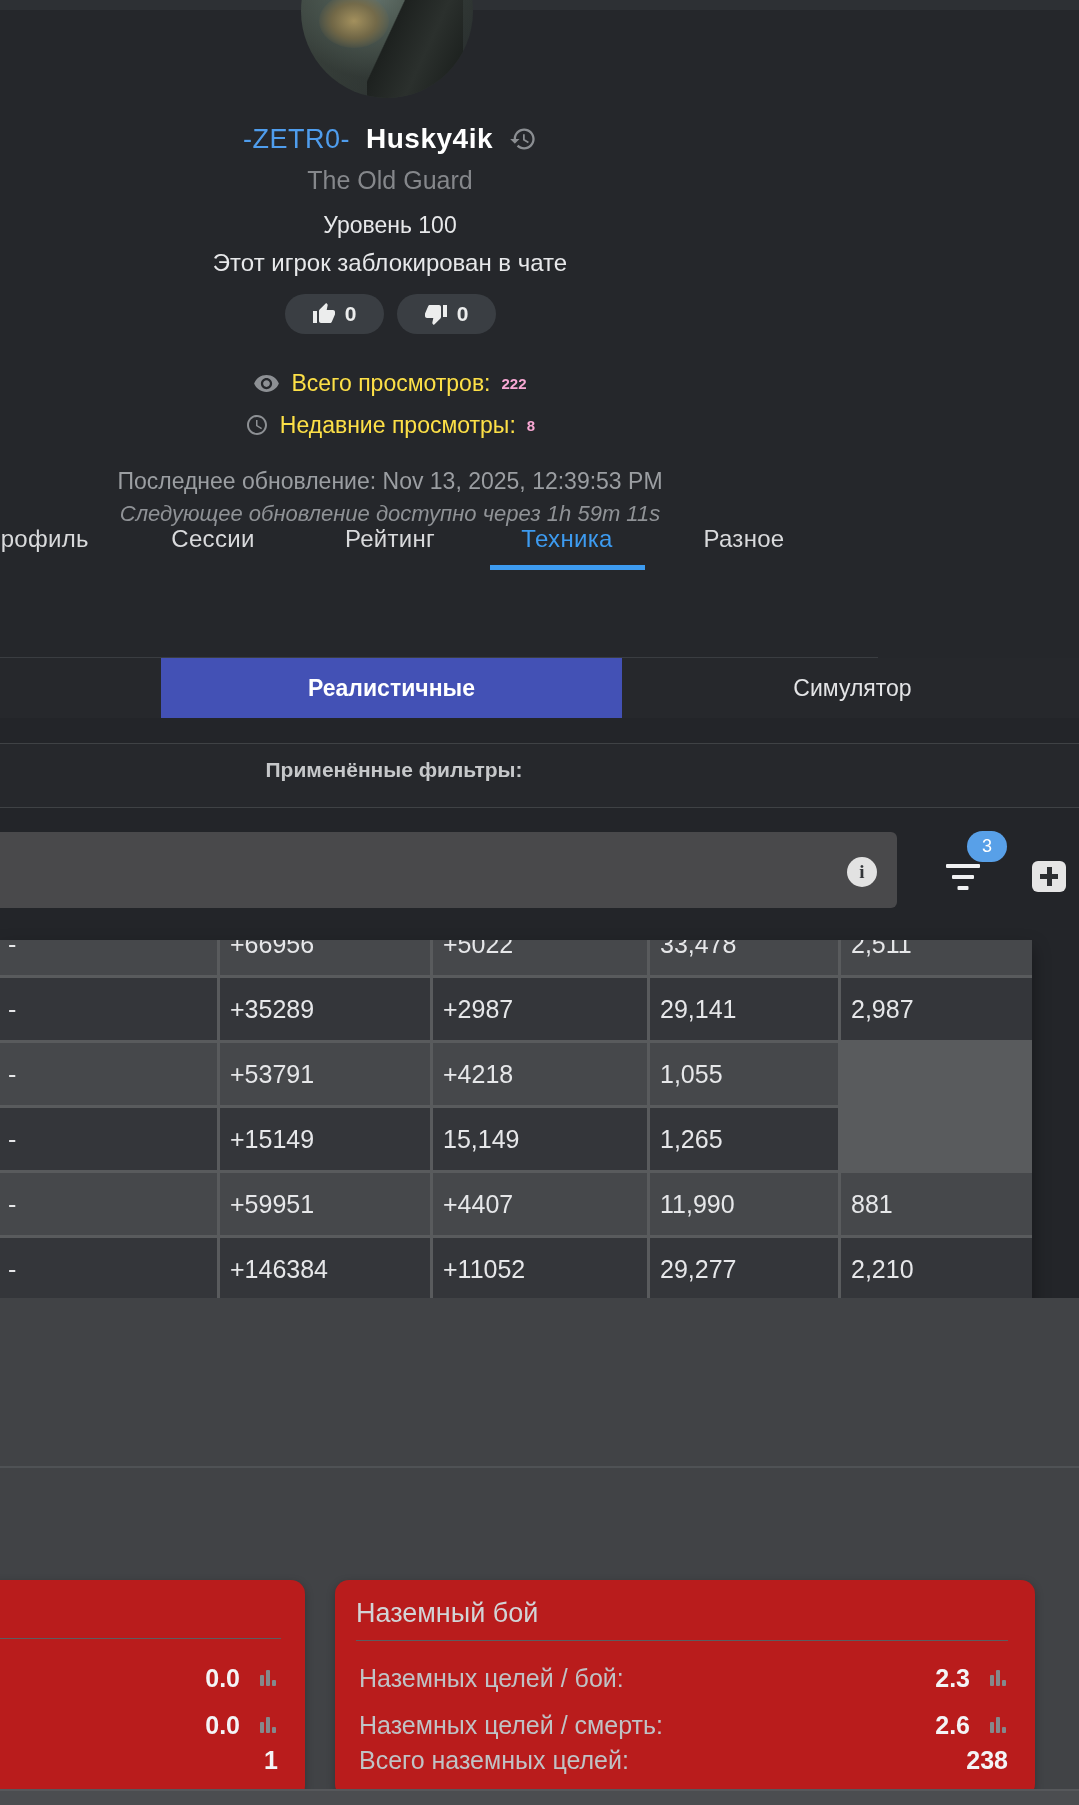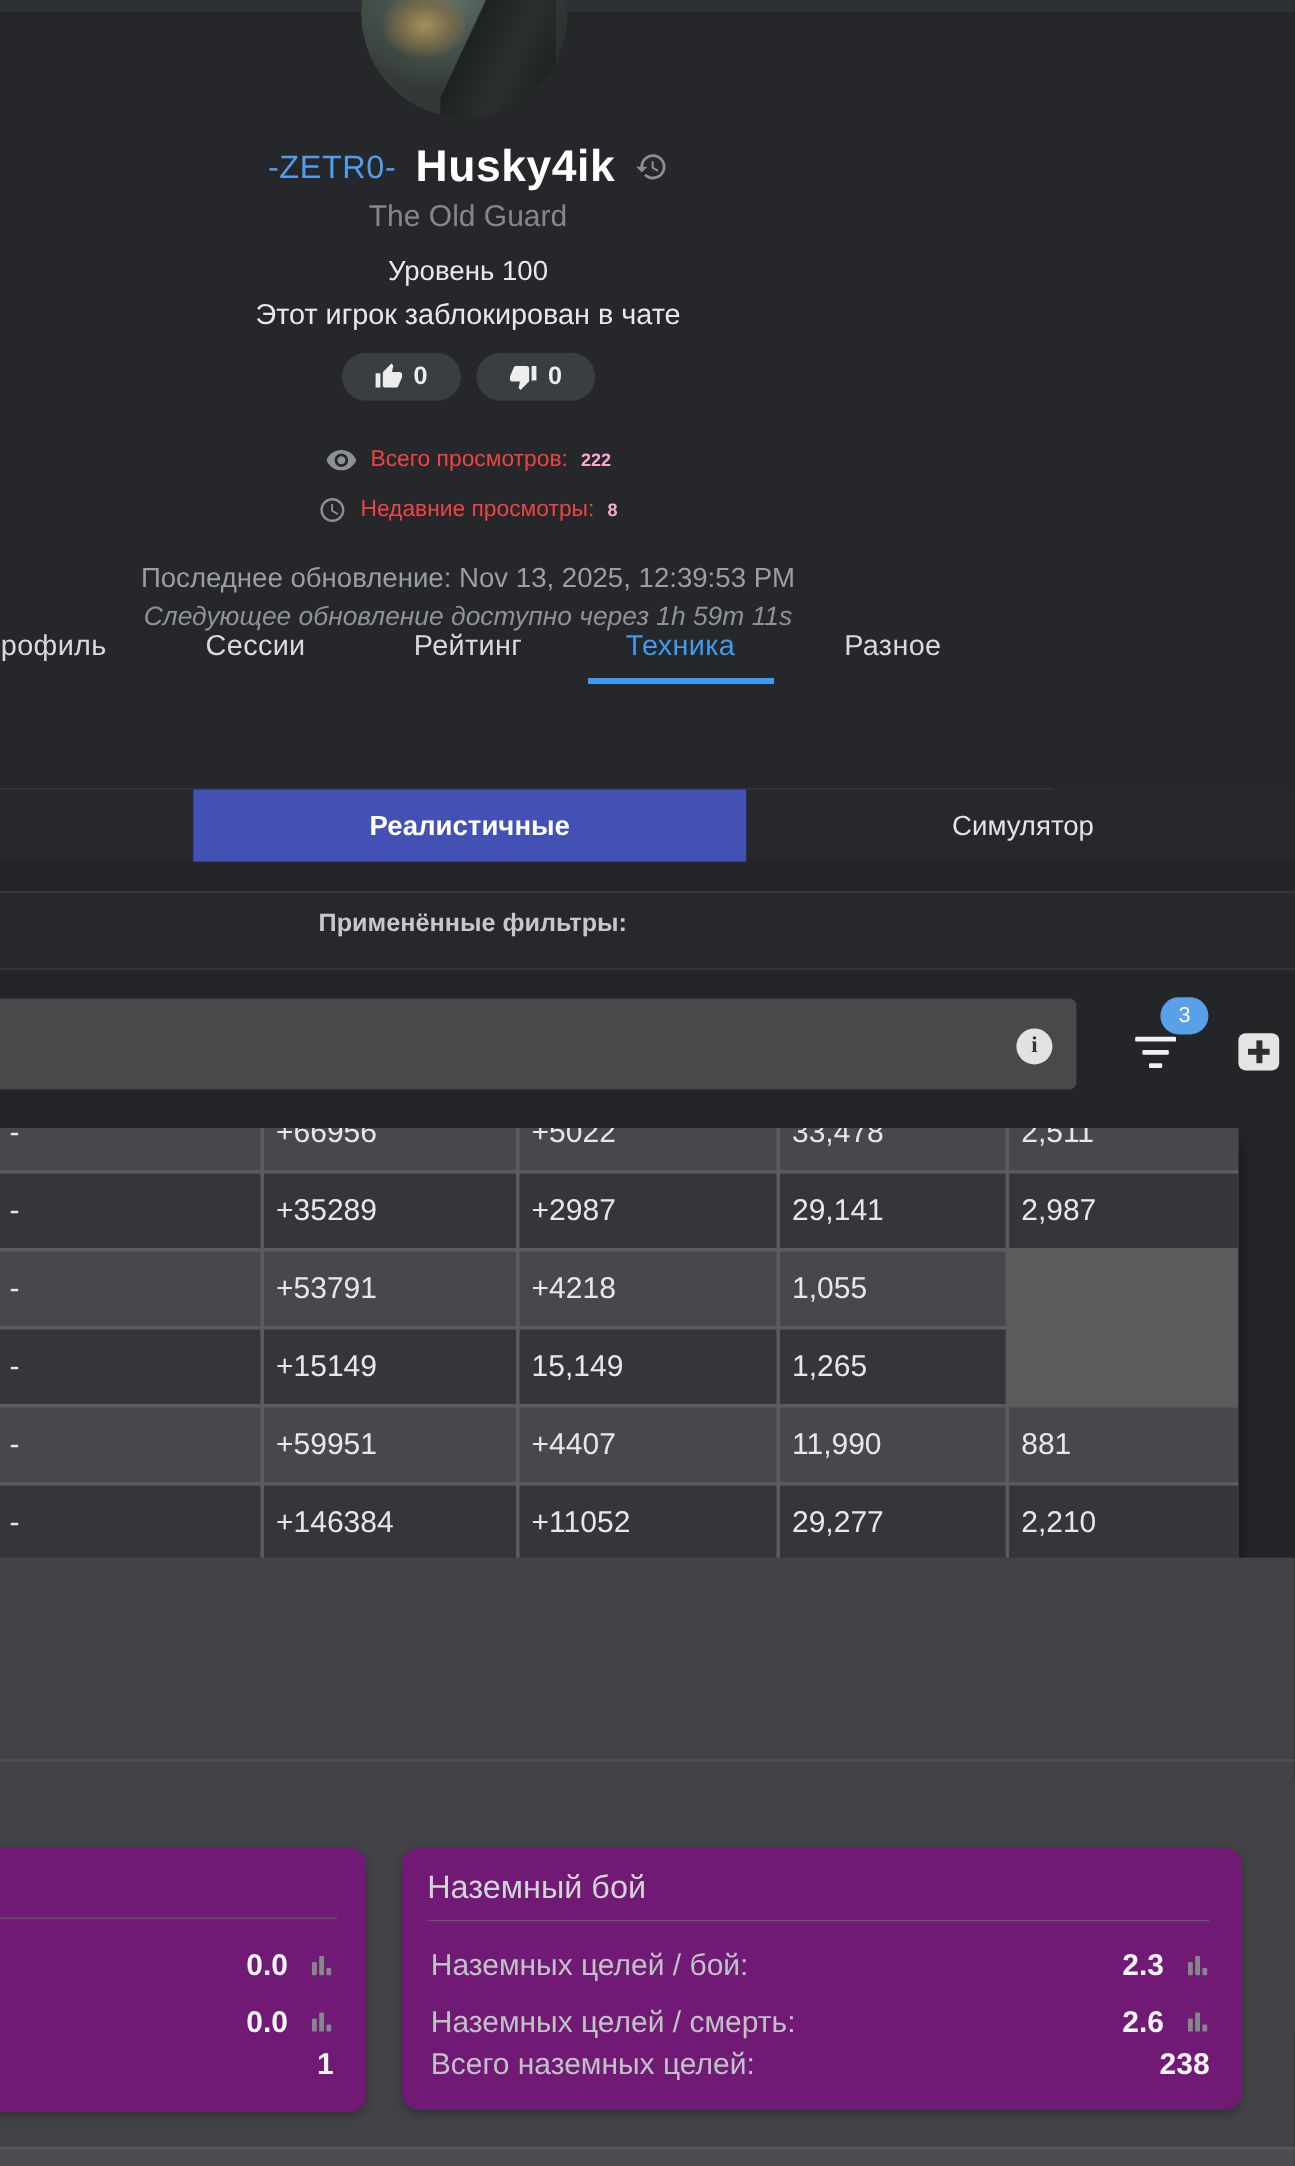"Husky4ik" .uname { font-size: 37px -> 28px }
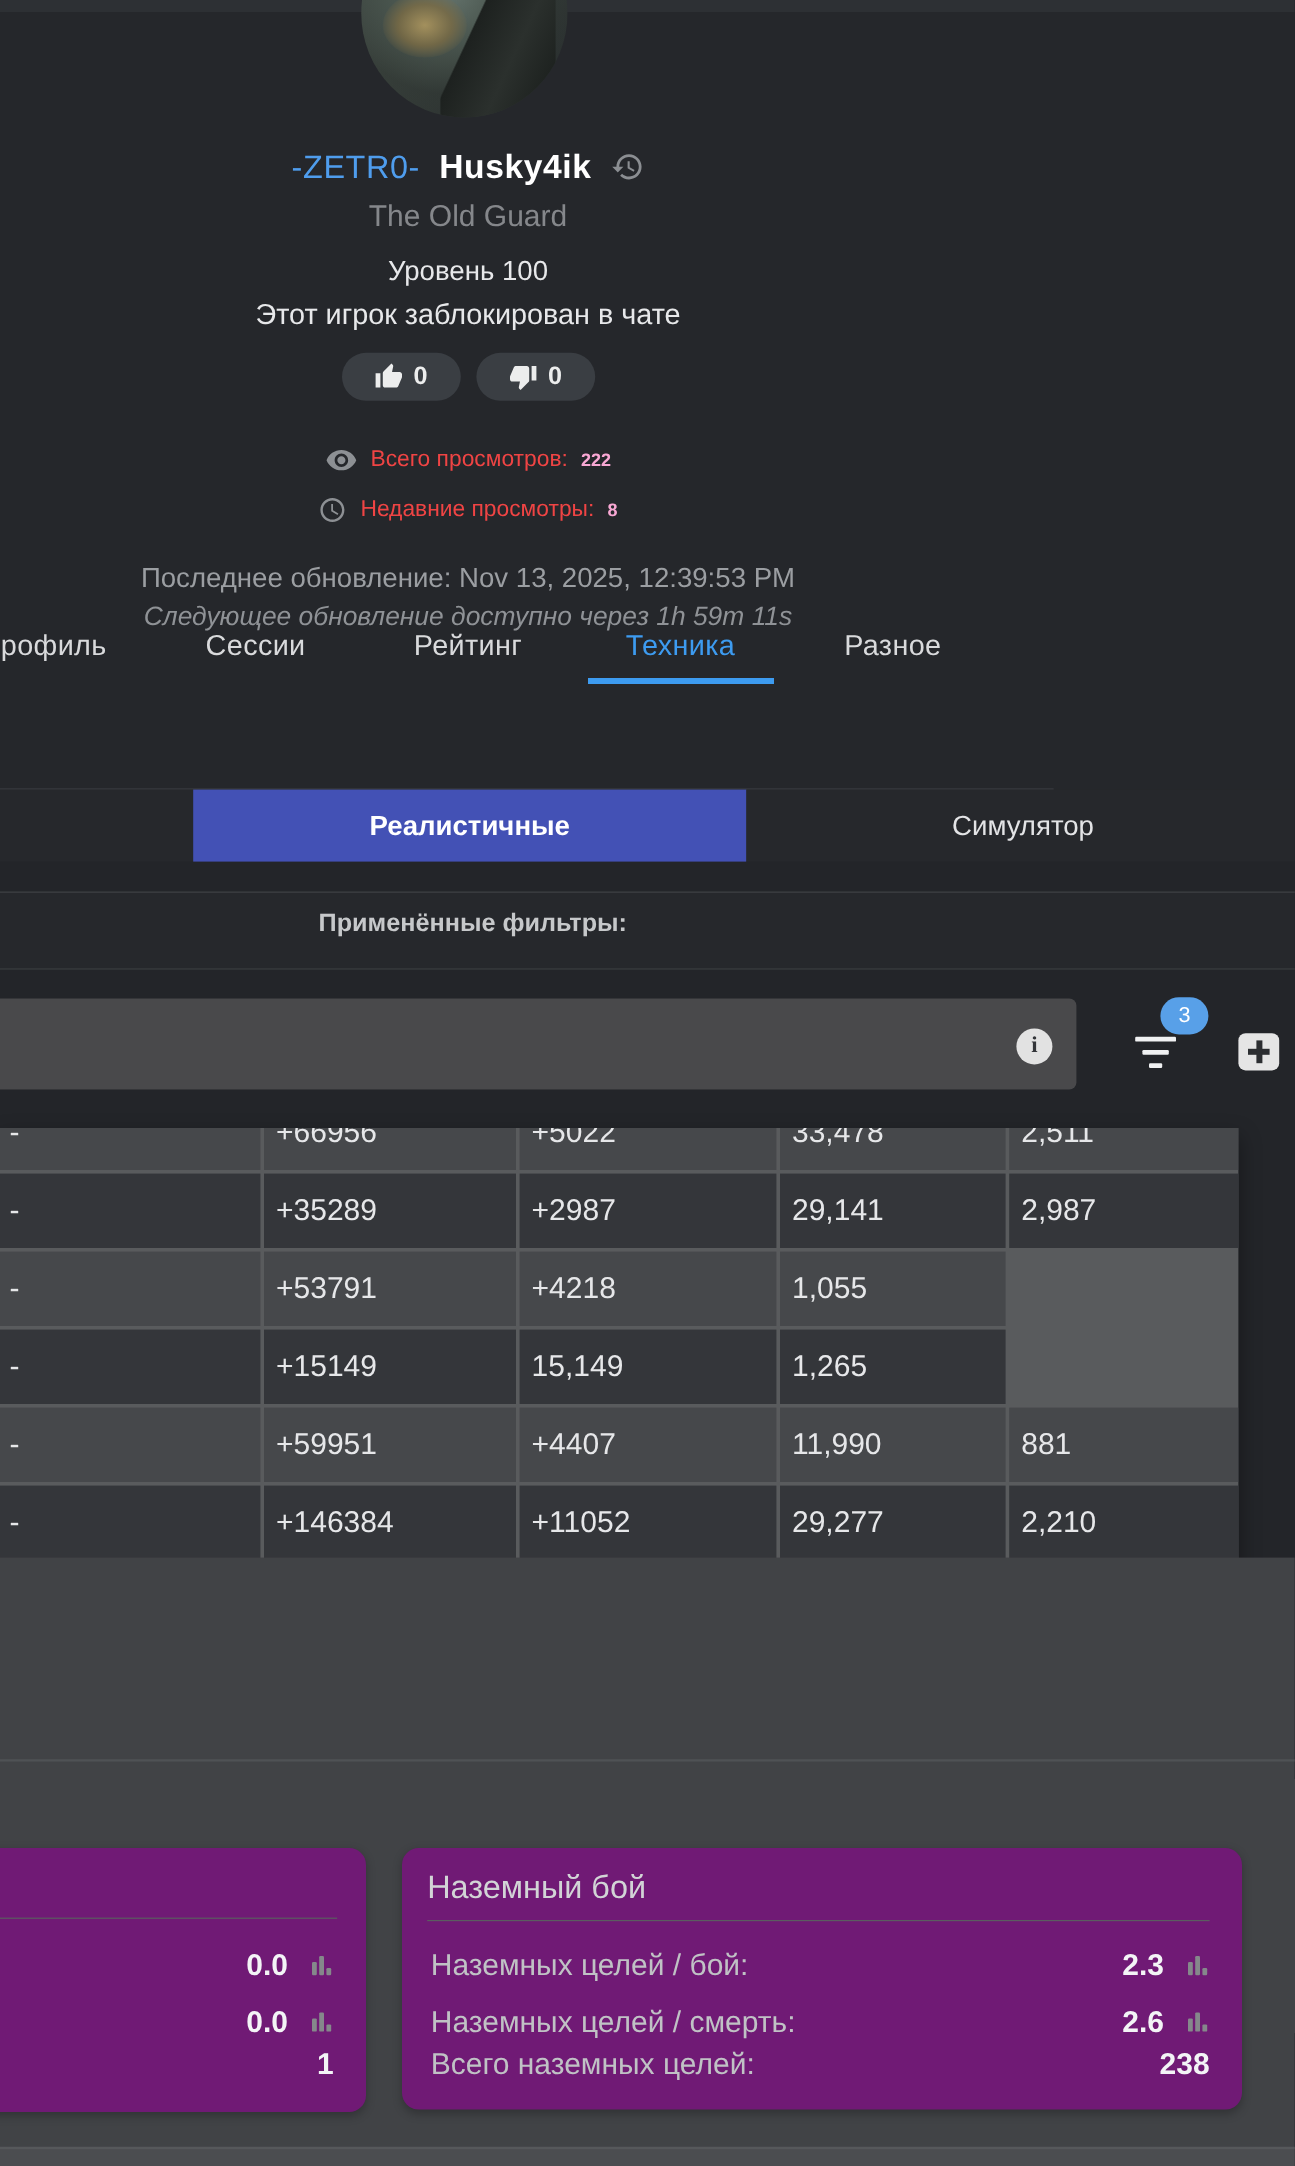"Всего просмотров:" .views-label { color: #ef4444 -> #fde047; font-size: 19px -> 23px }
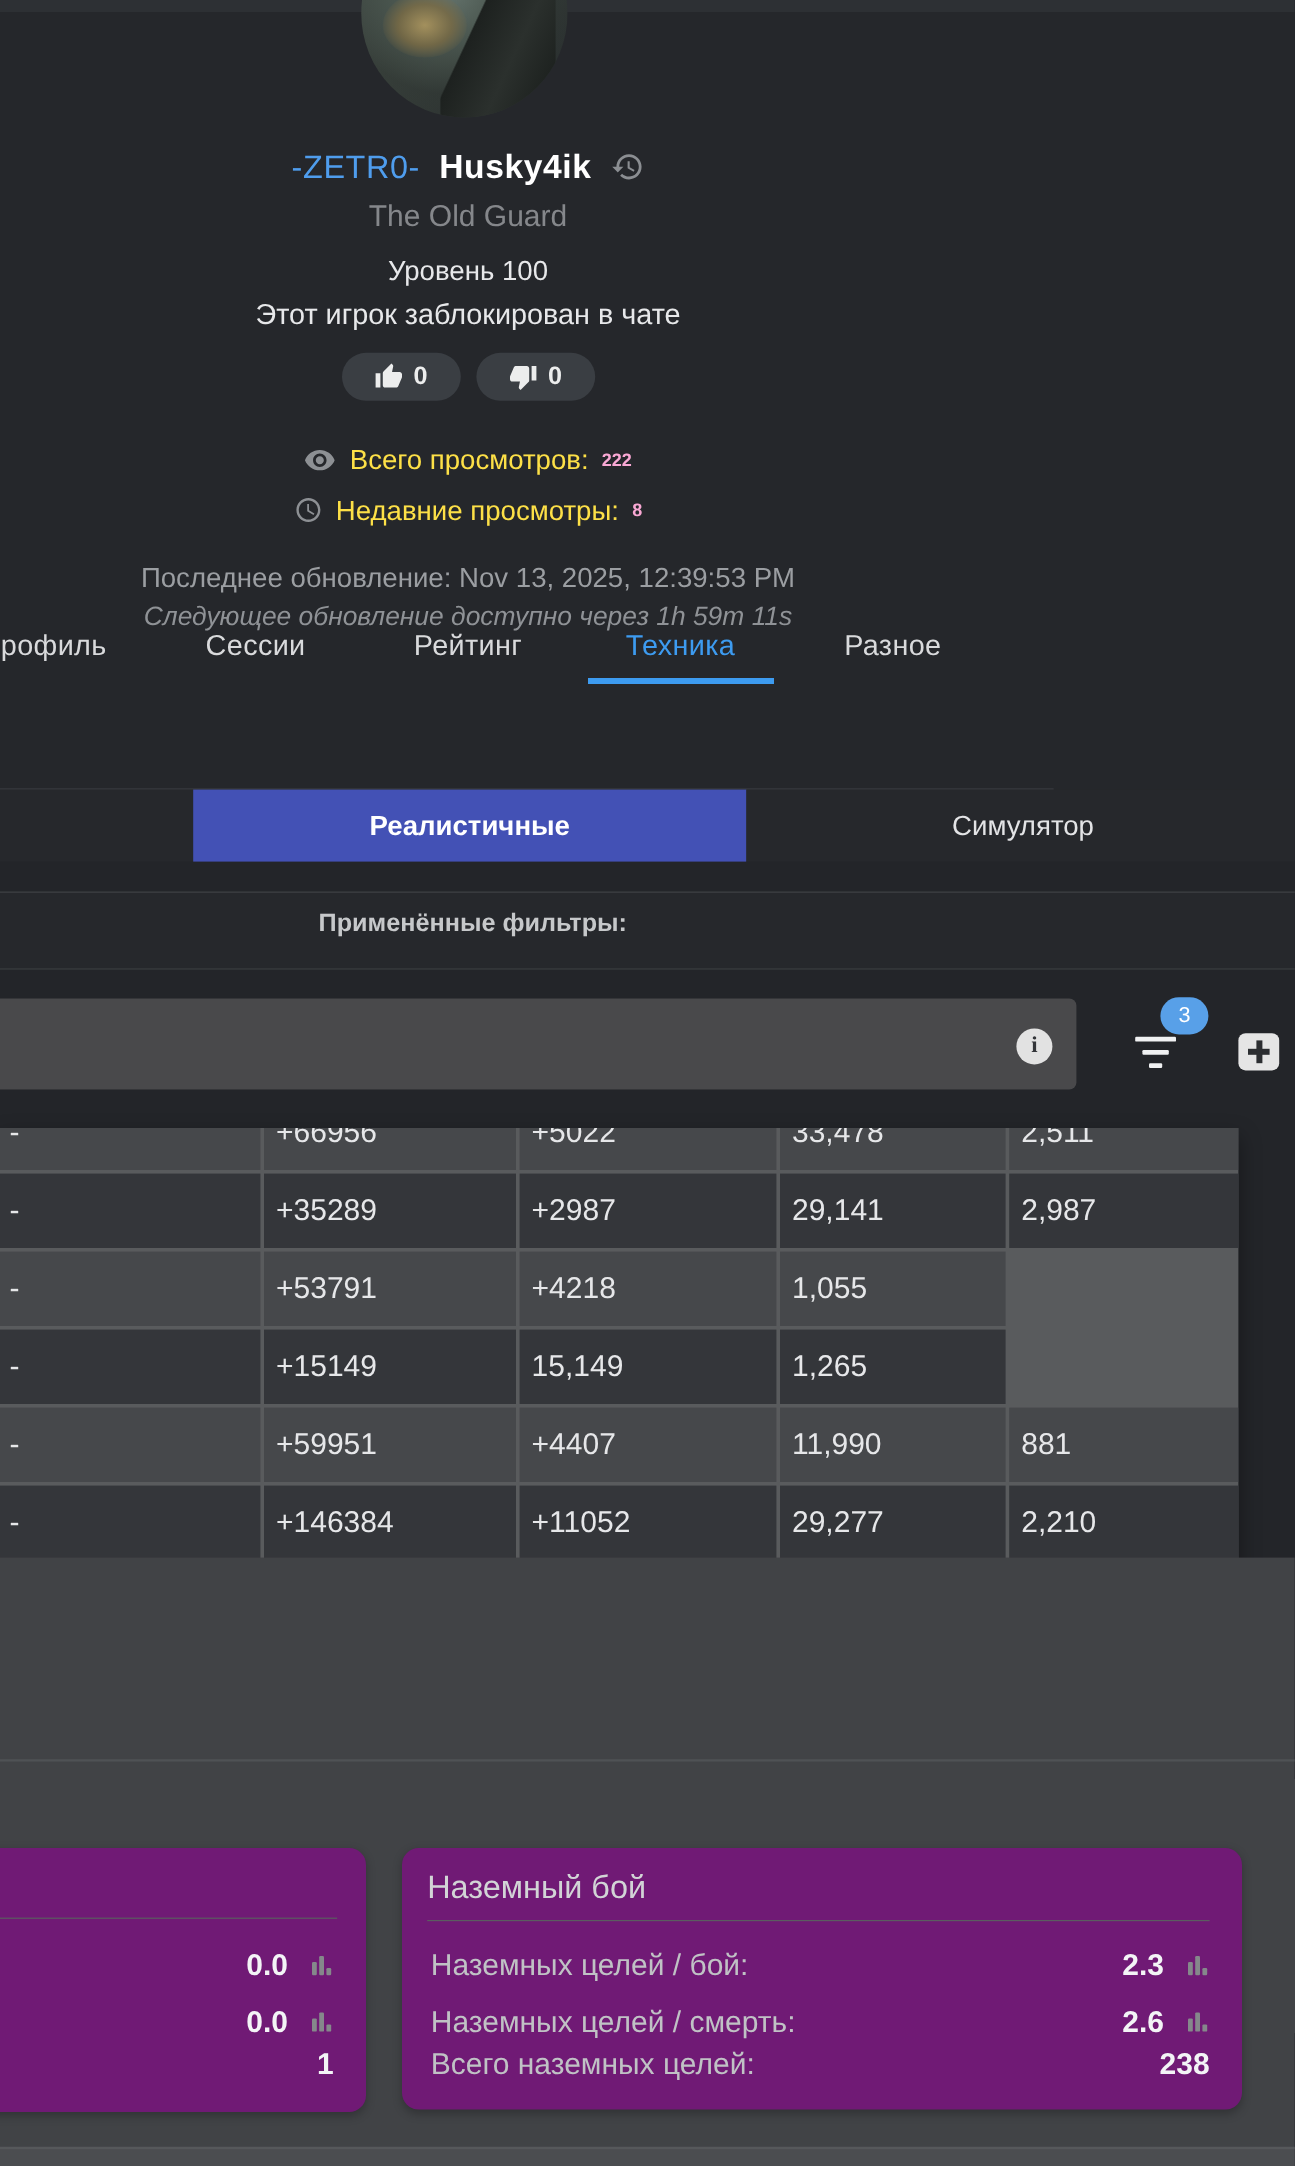"Наземный бой" .card { background: #701a75 -> #b91c1c; margin-top: none -> 40px }
